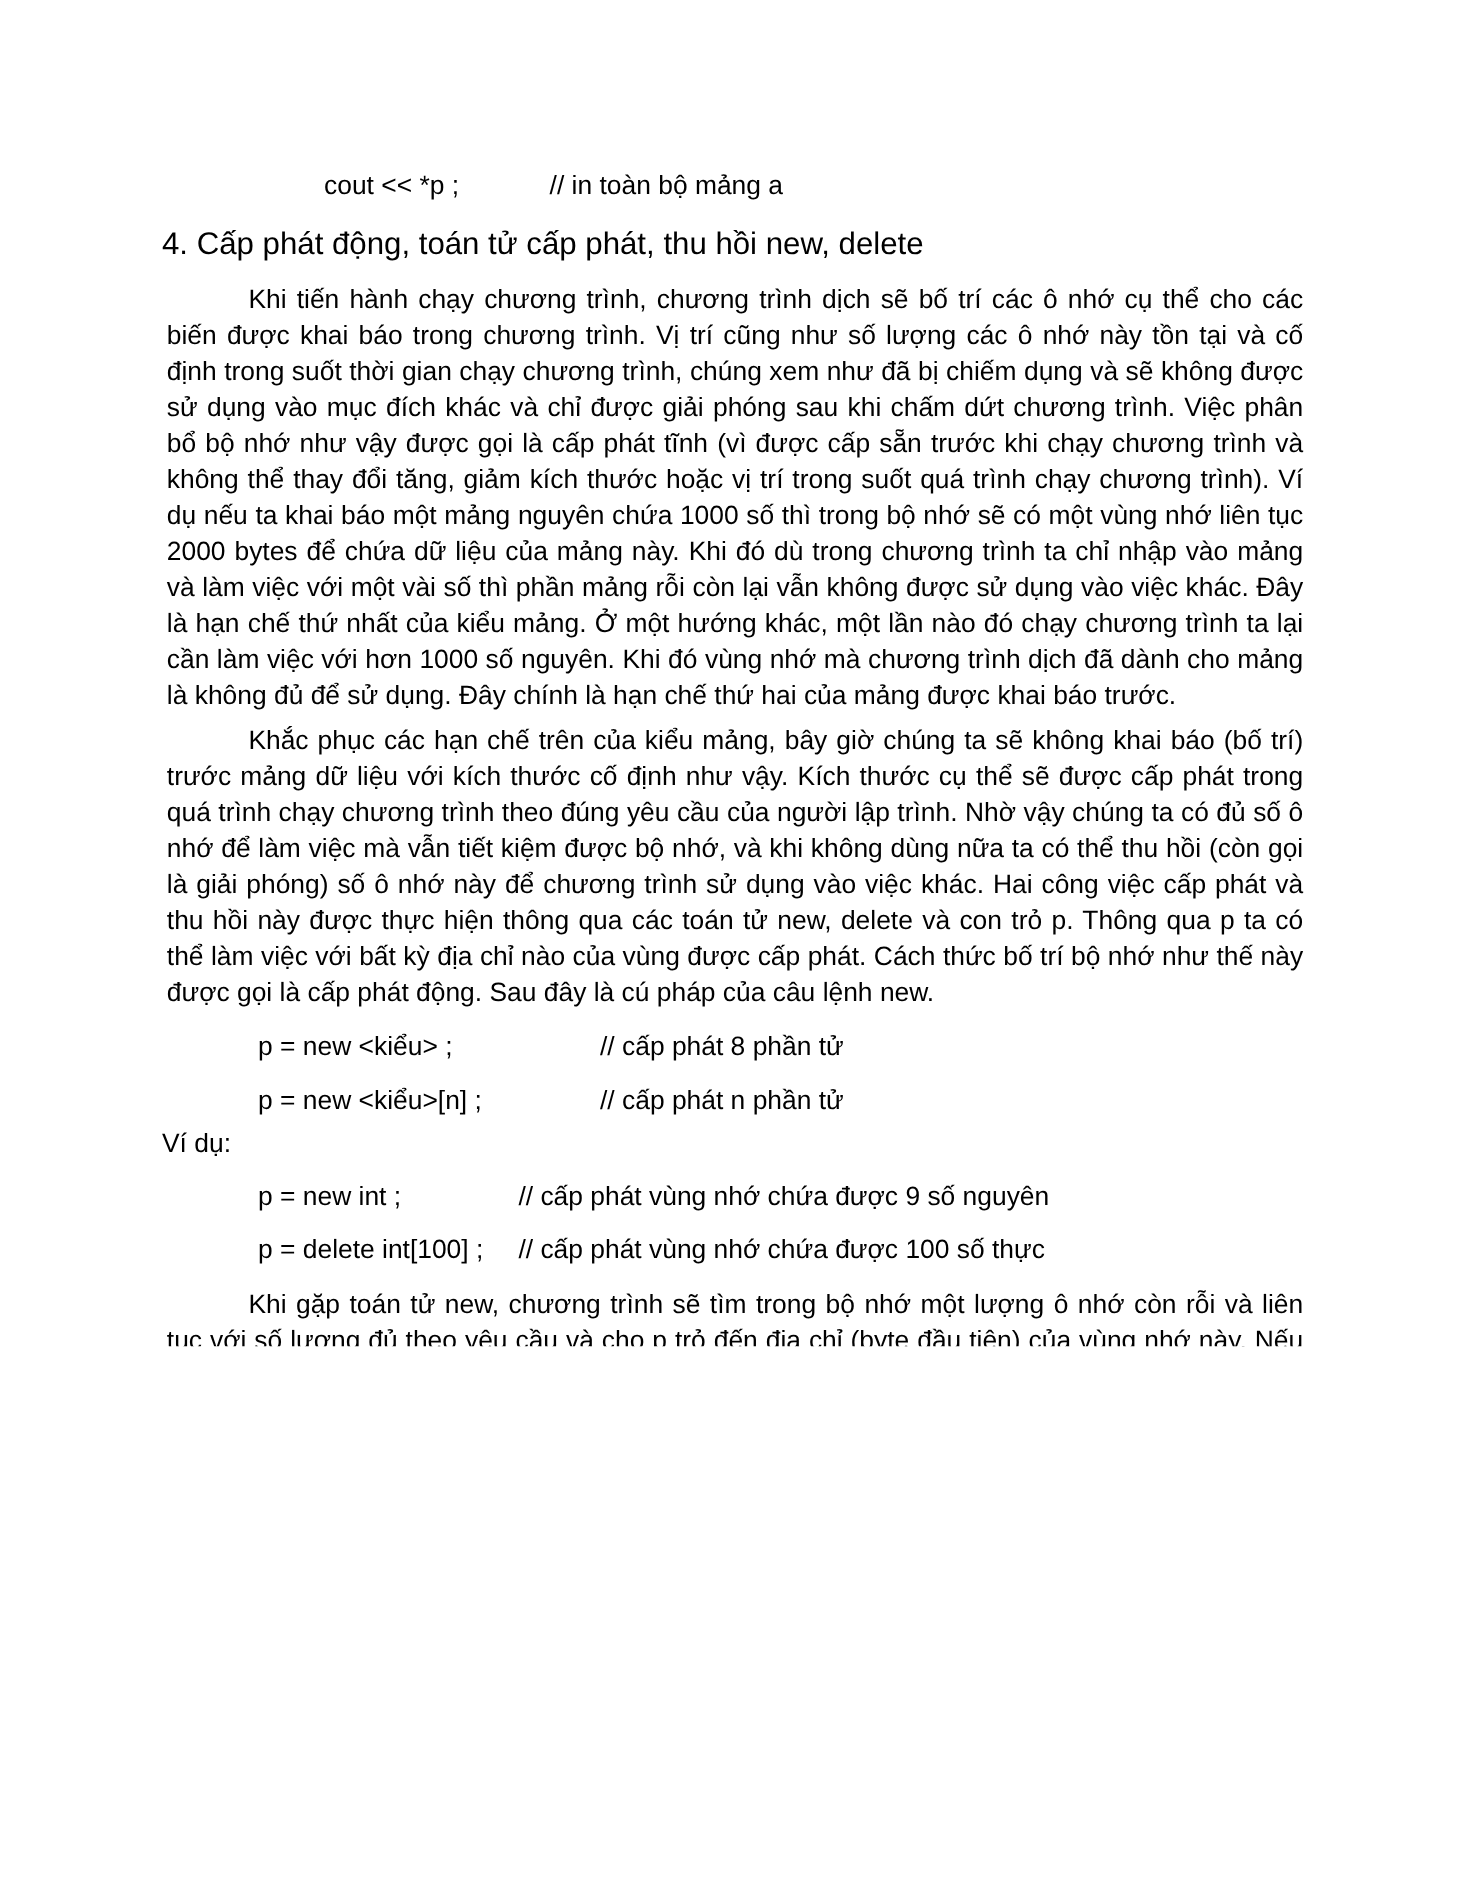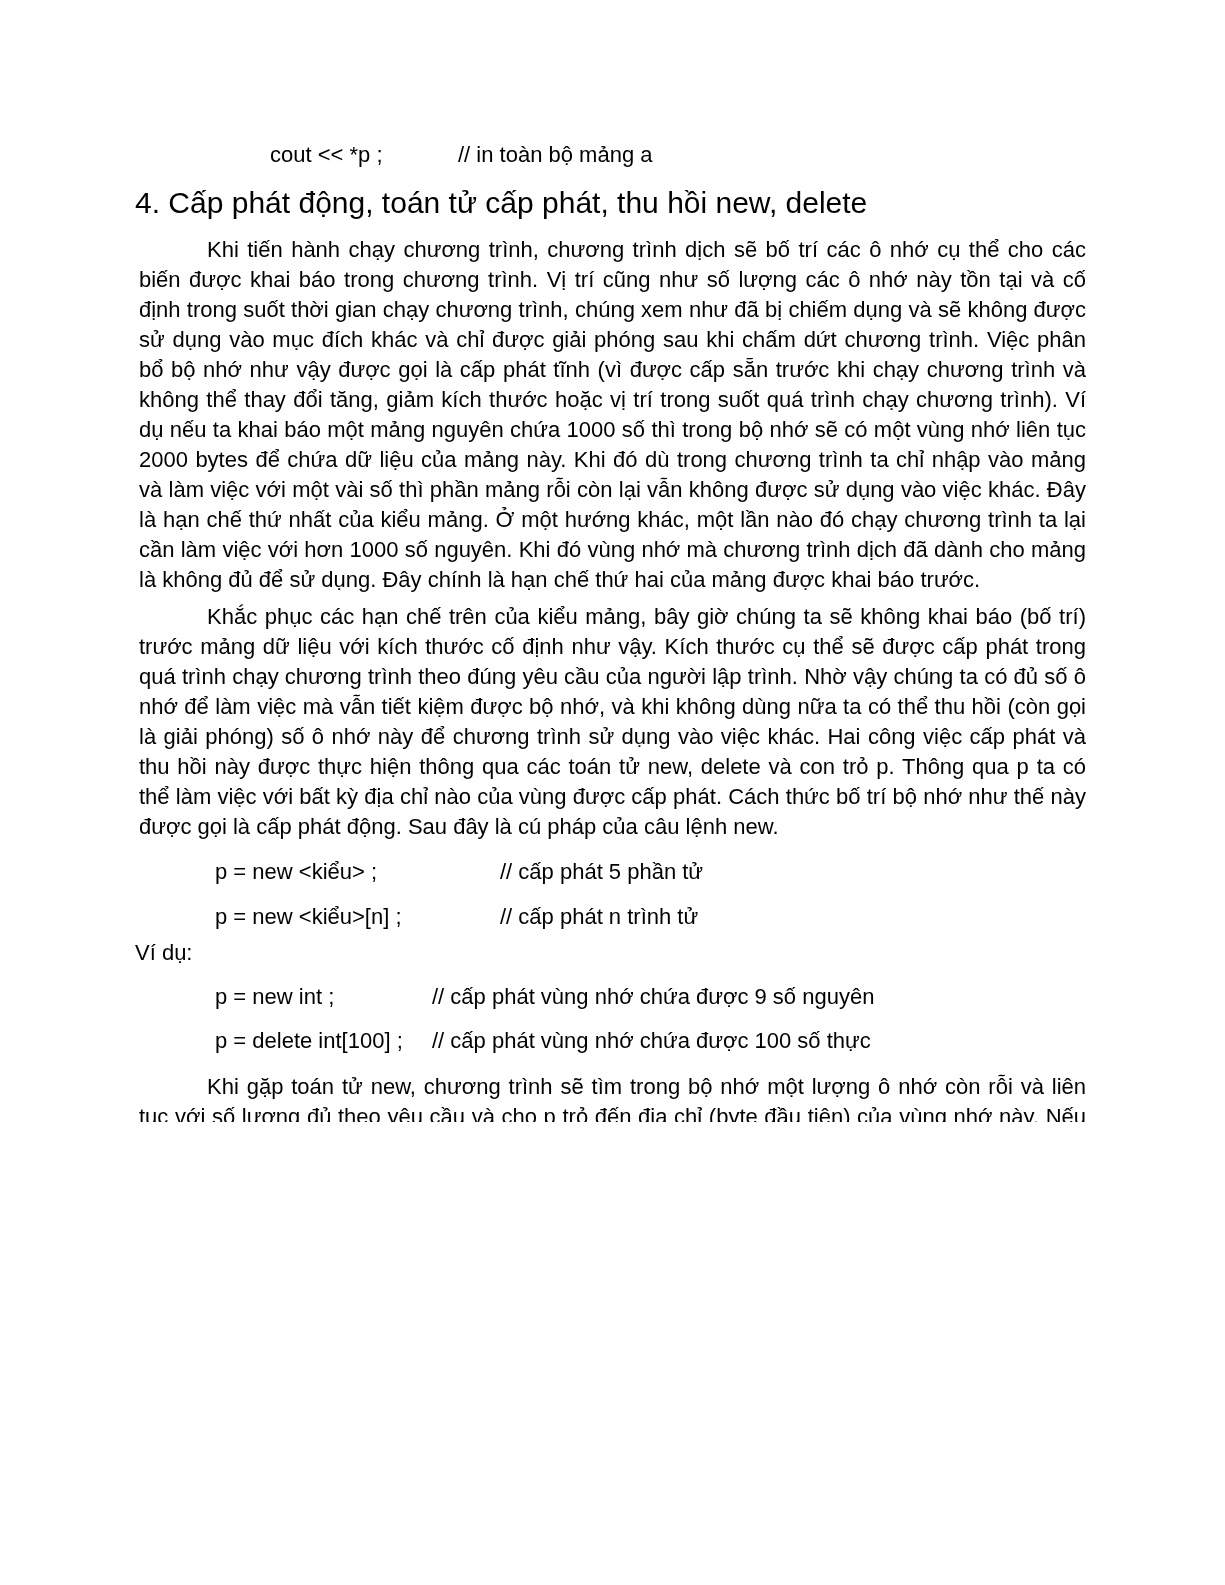"4. Cấp phát động, toán" .heading { font-size: 30px -> 26px }
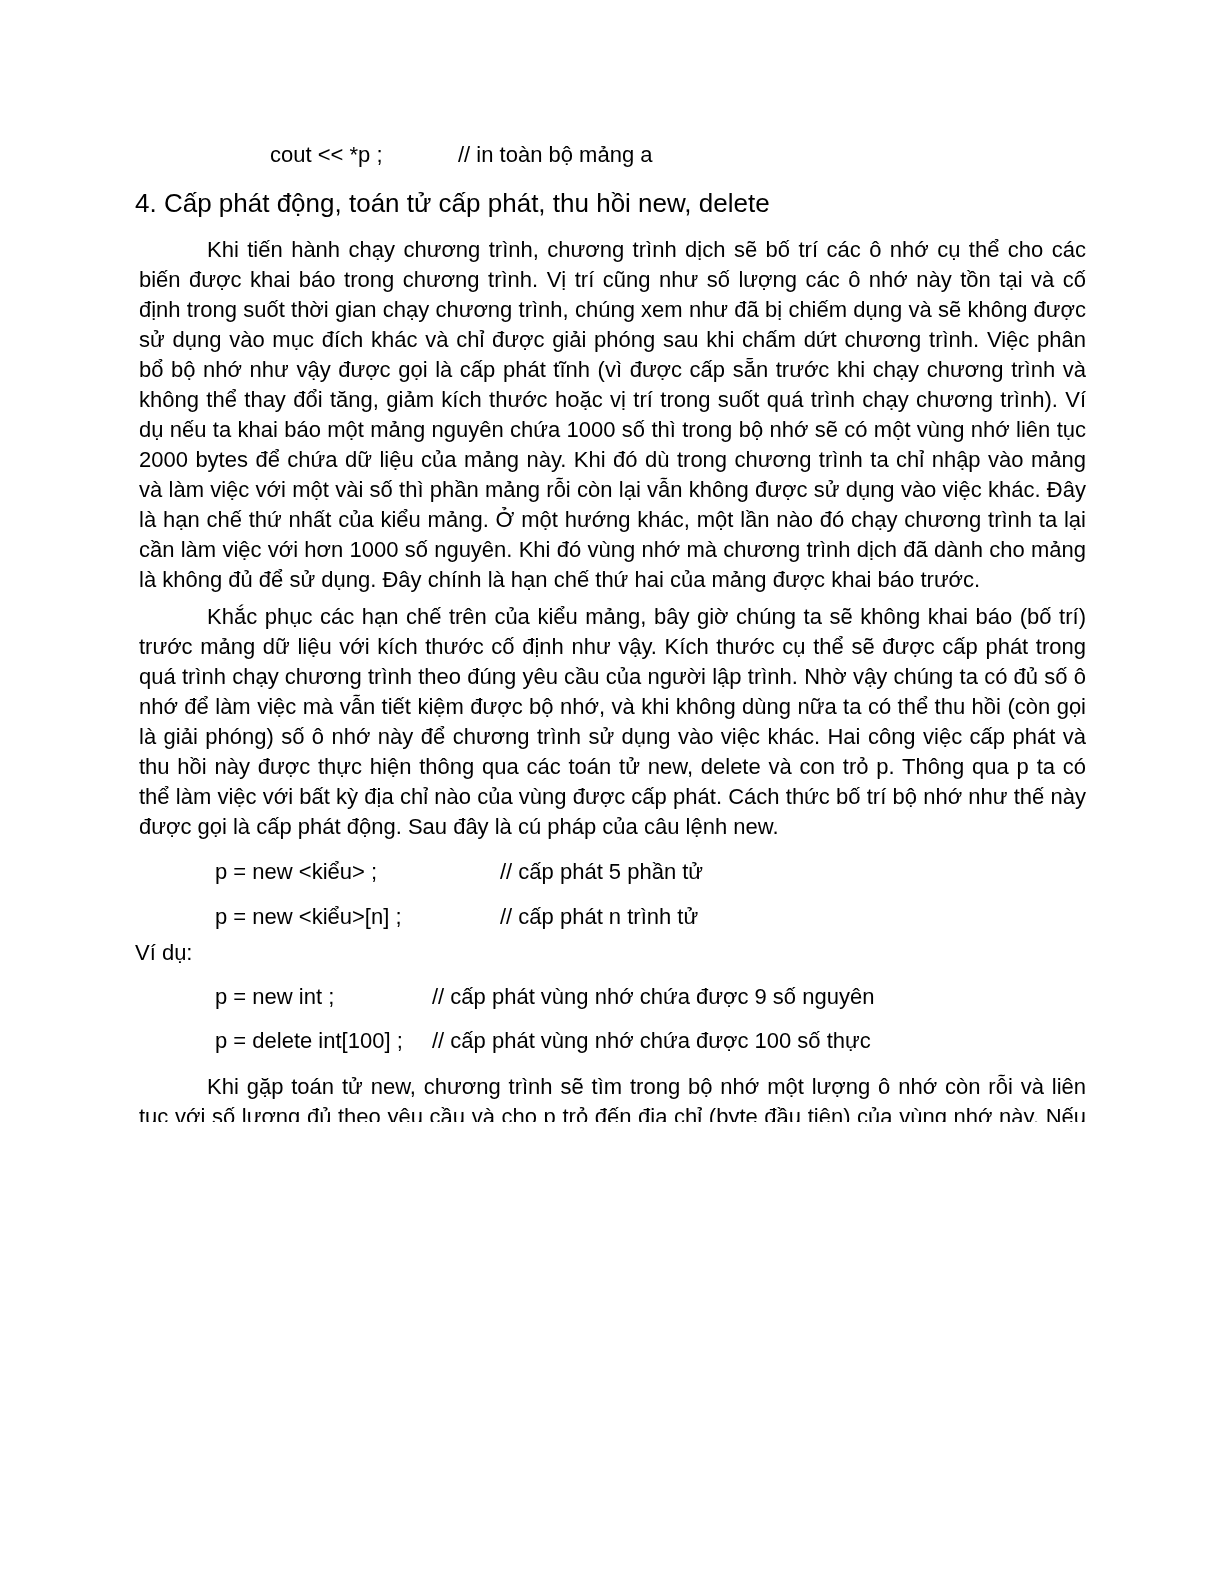"// cấp phát 5 phần" span.comment { text: 5 -> 8 }
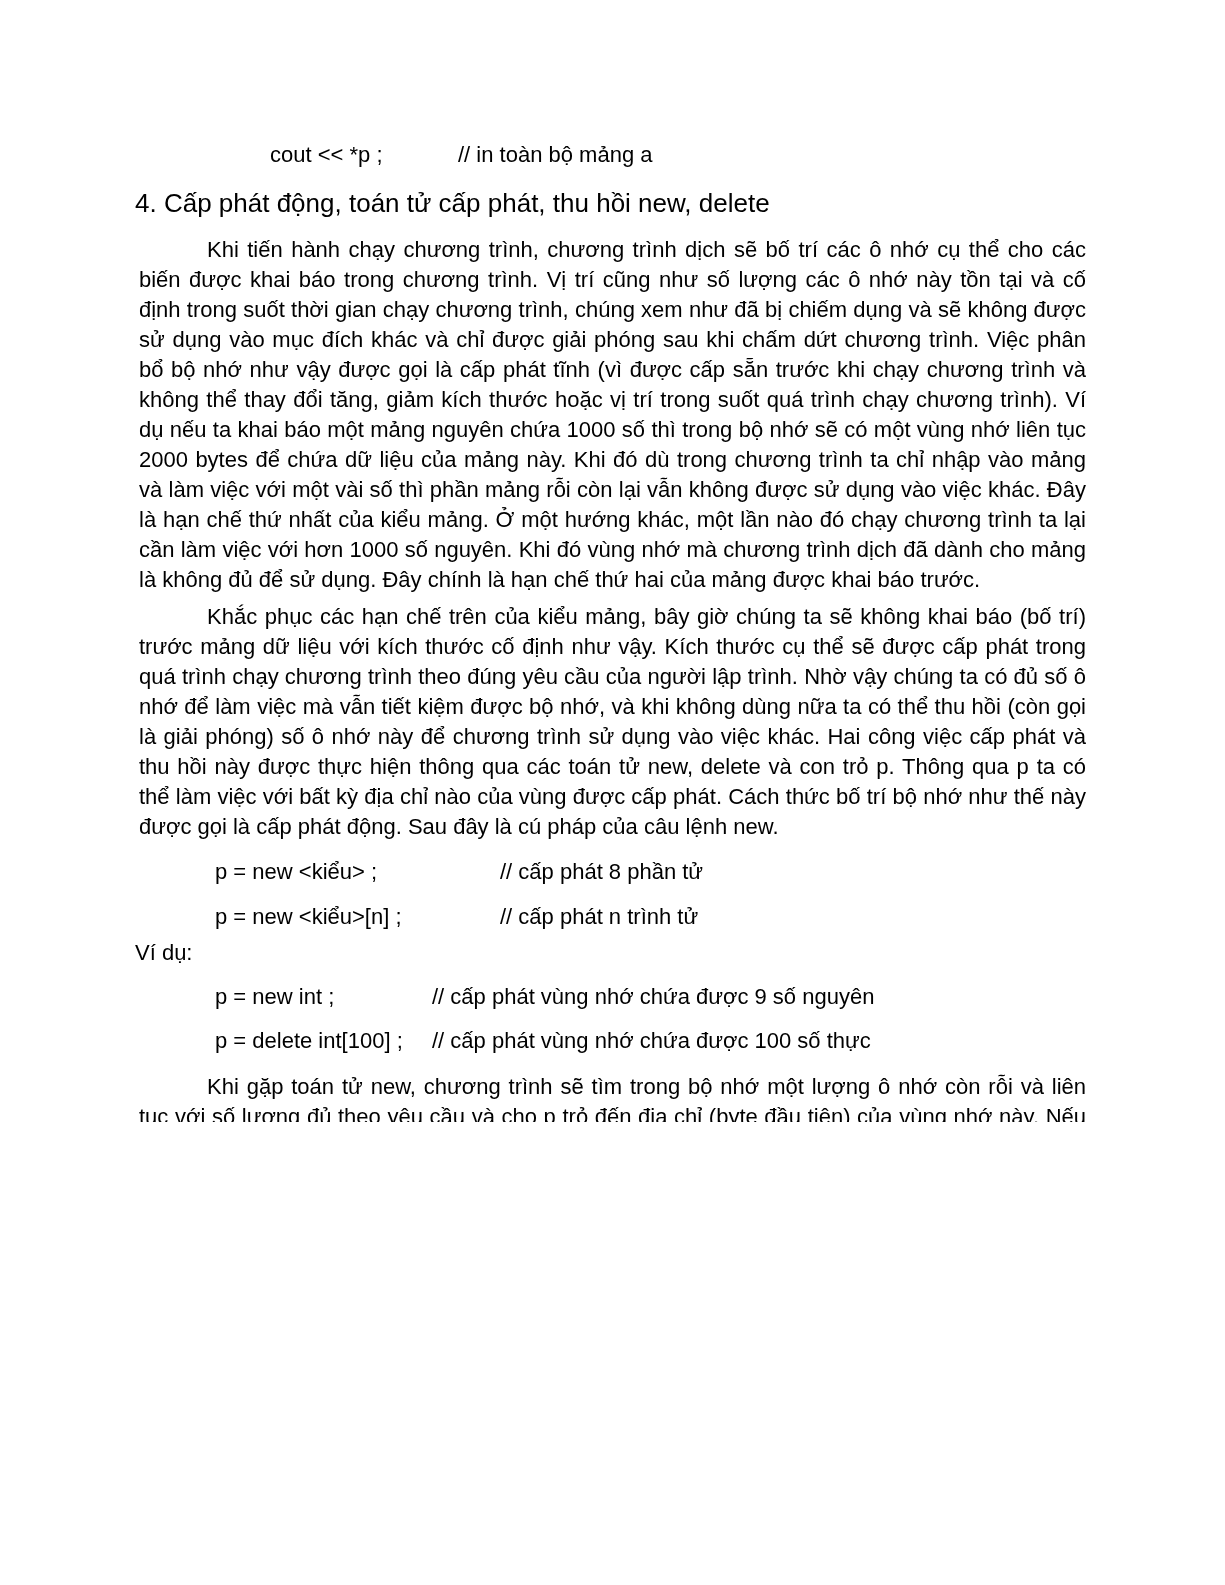"// cấp phát n trình" span.comment { text: trình -> phần }
